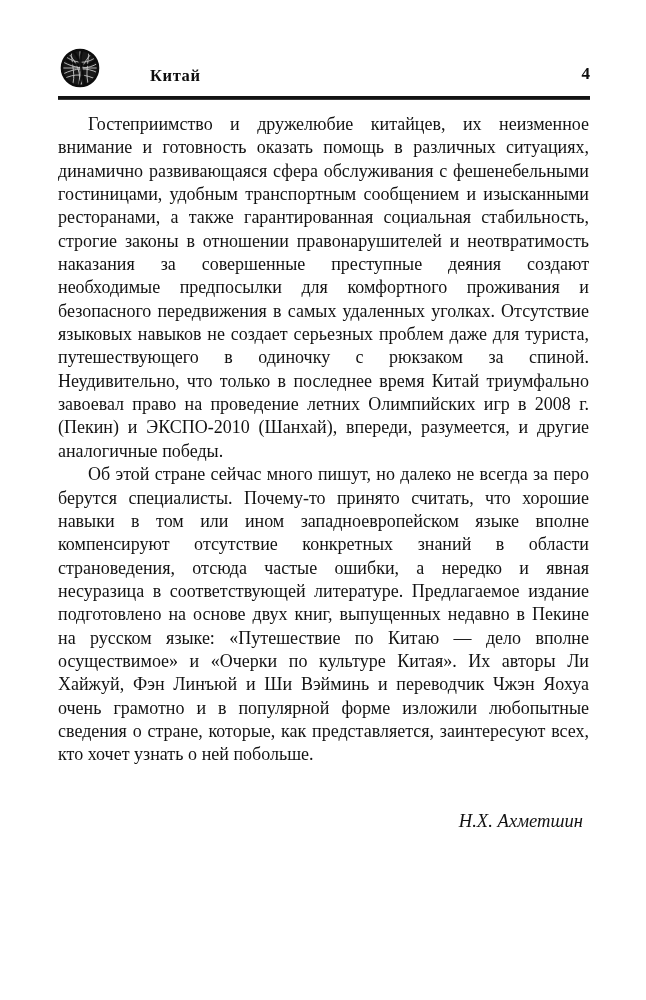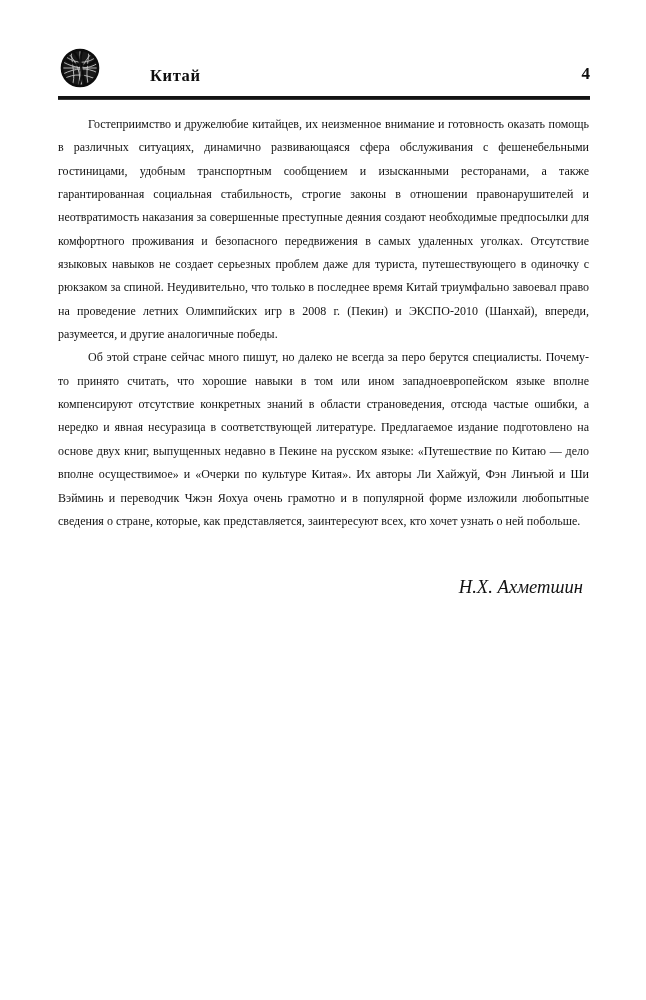"Гостеприимство и дружелюбие китайцев, их" .body-par { font-size: 12px -> 18px }
